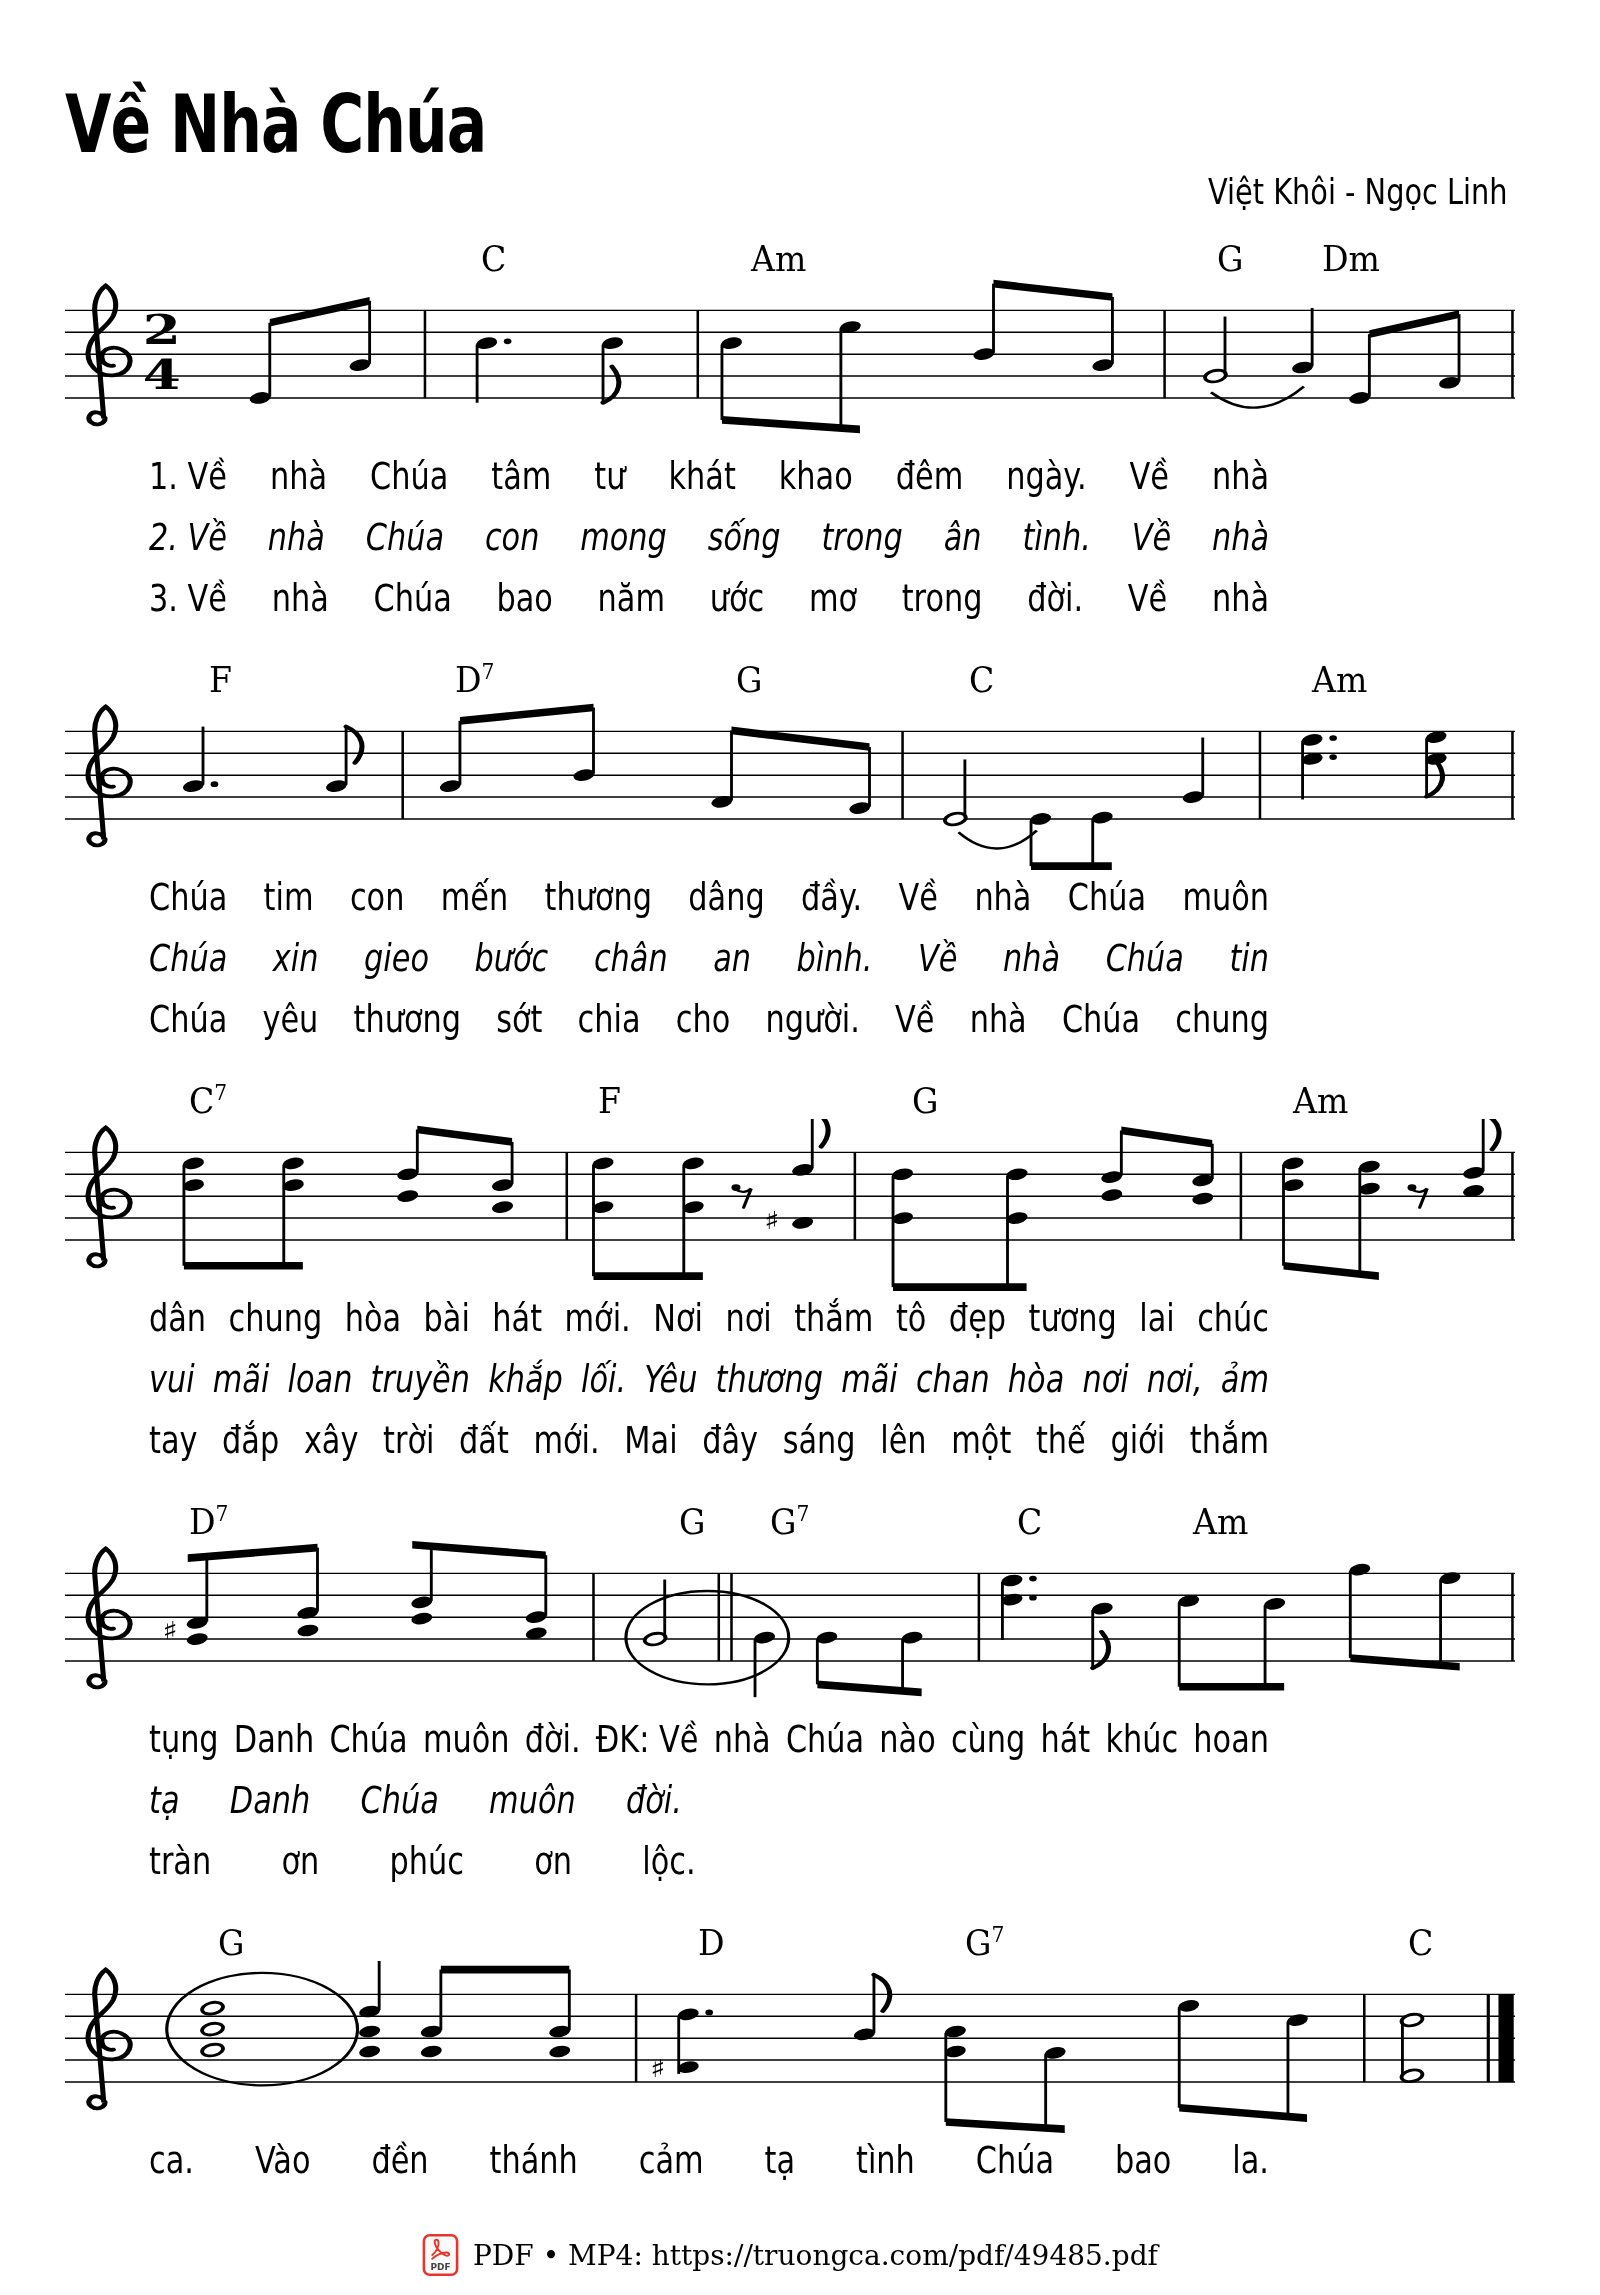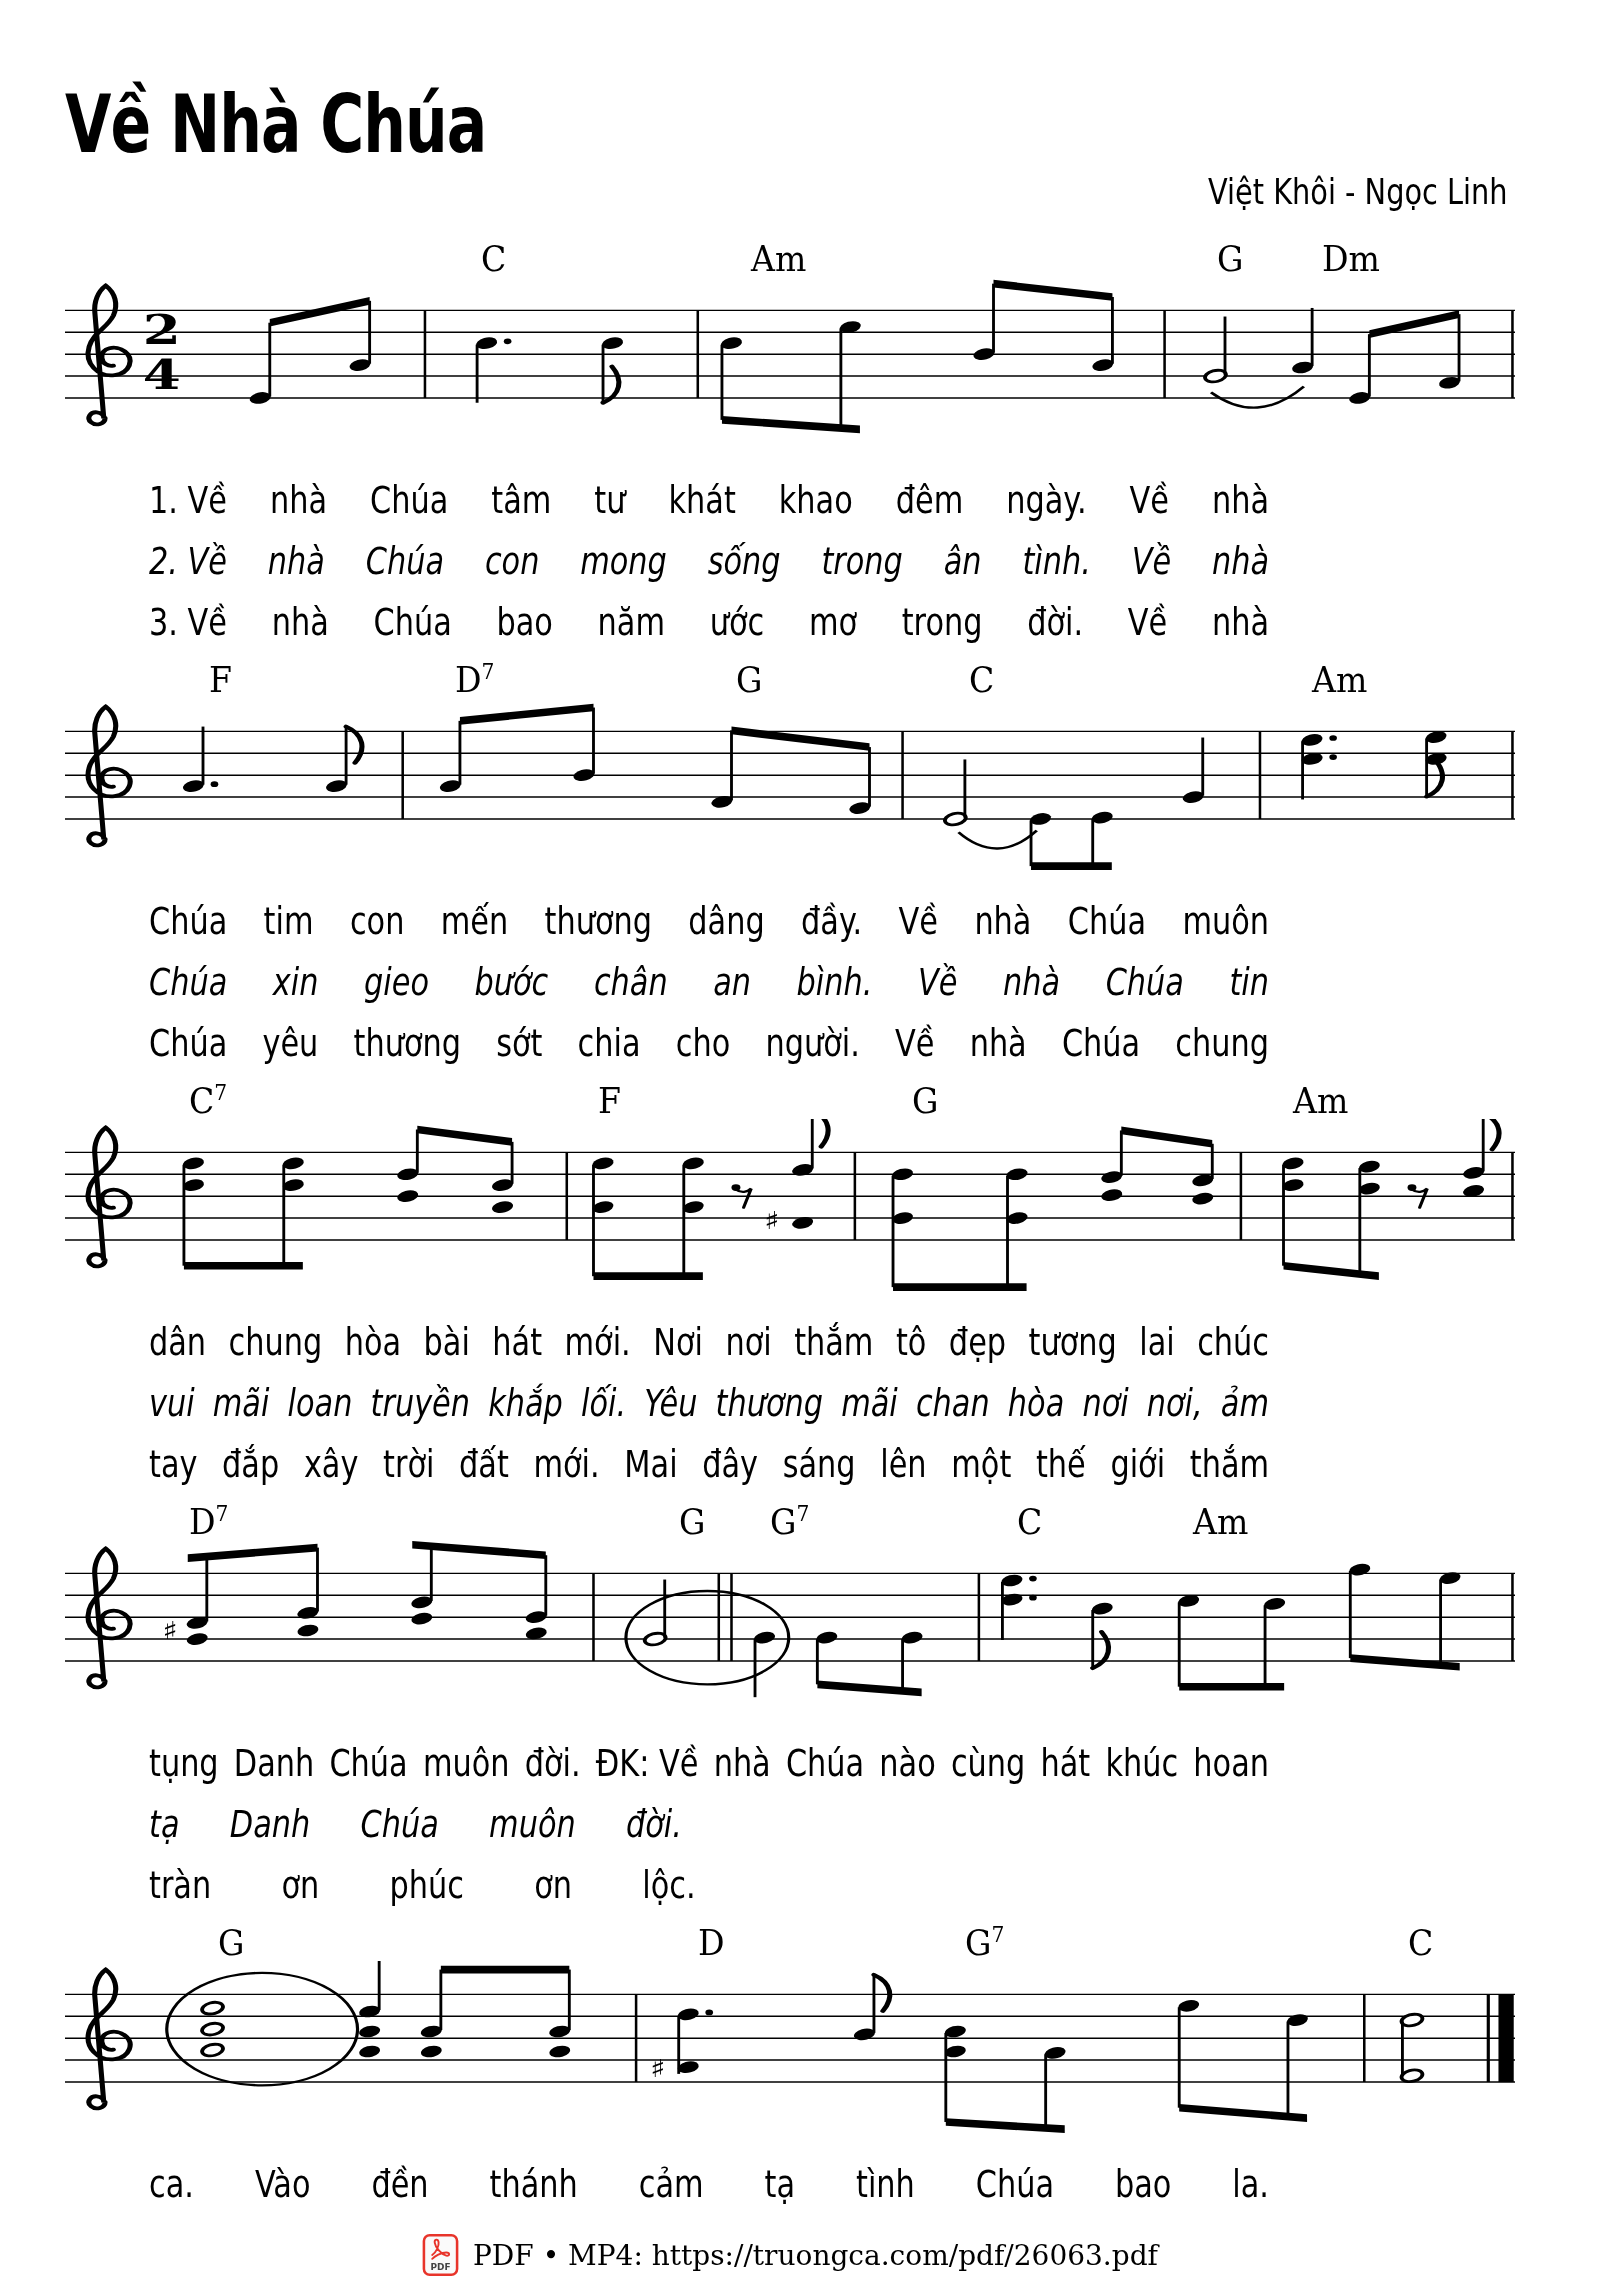"1. Về" .lyric-row { align-items: flex-end -> flex-start }
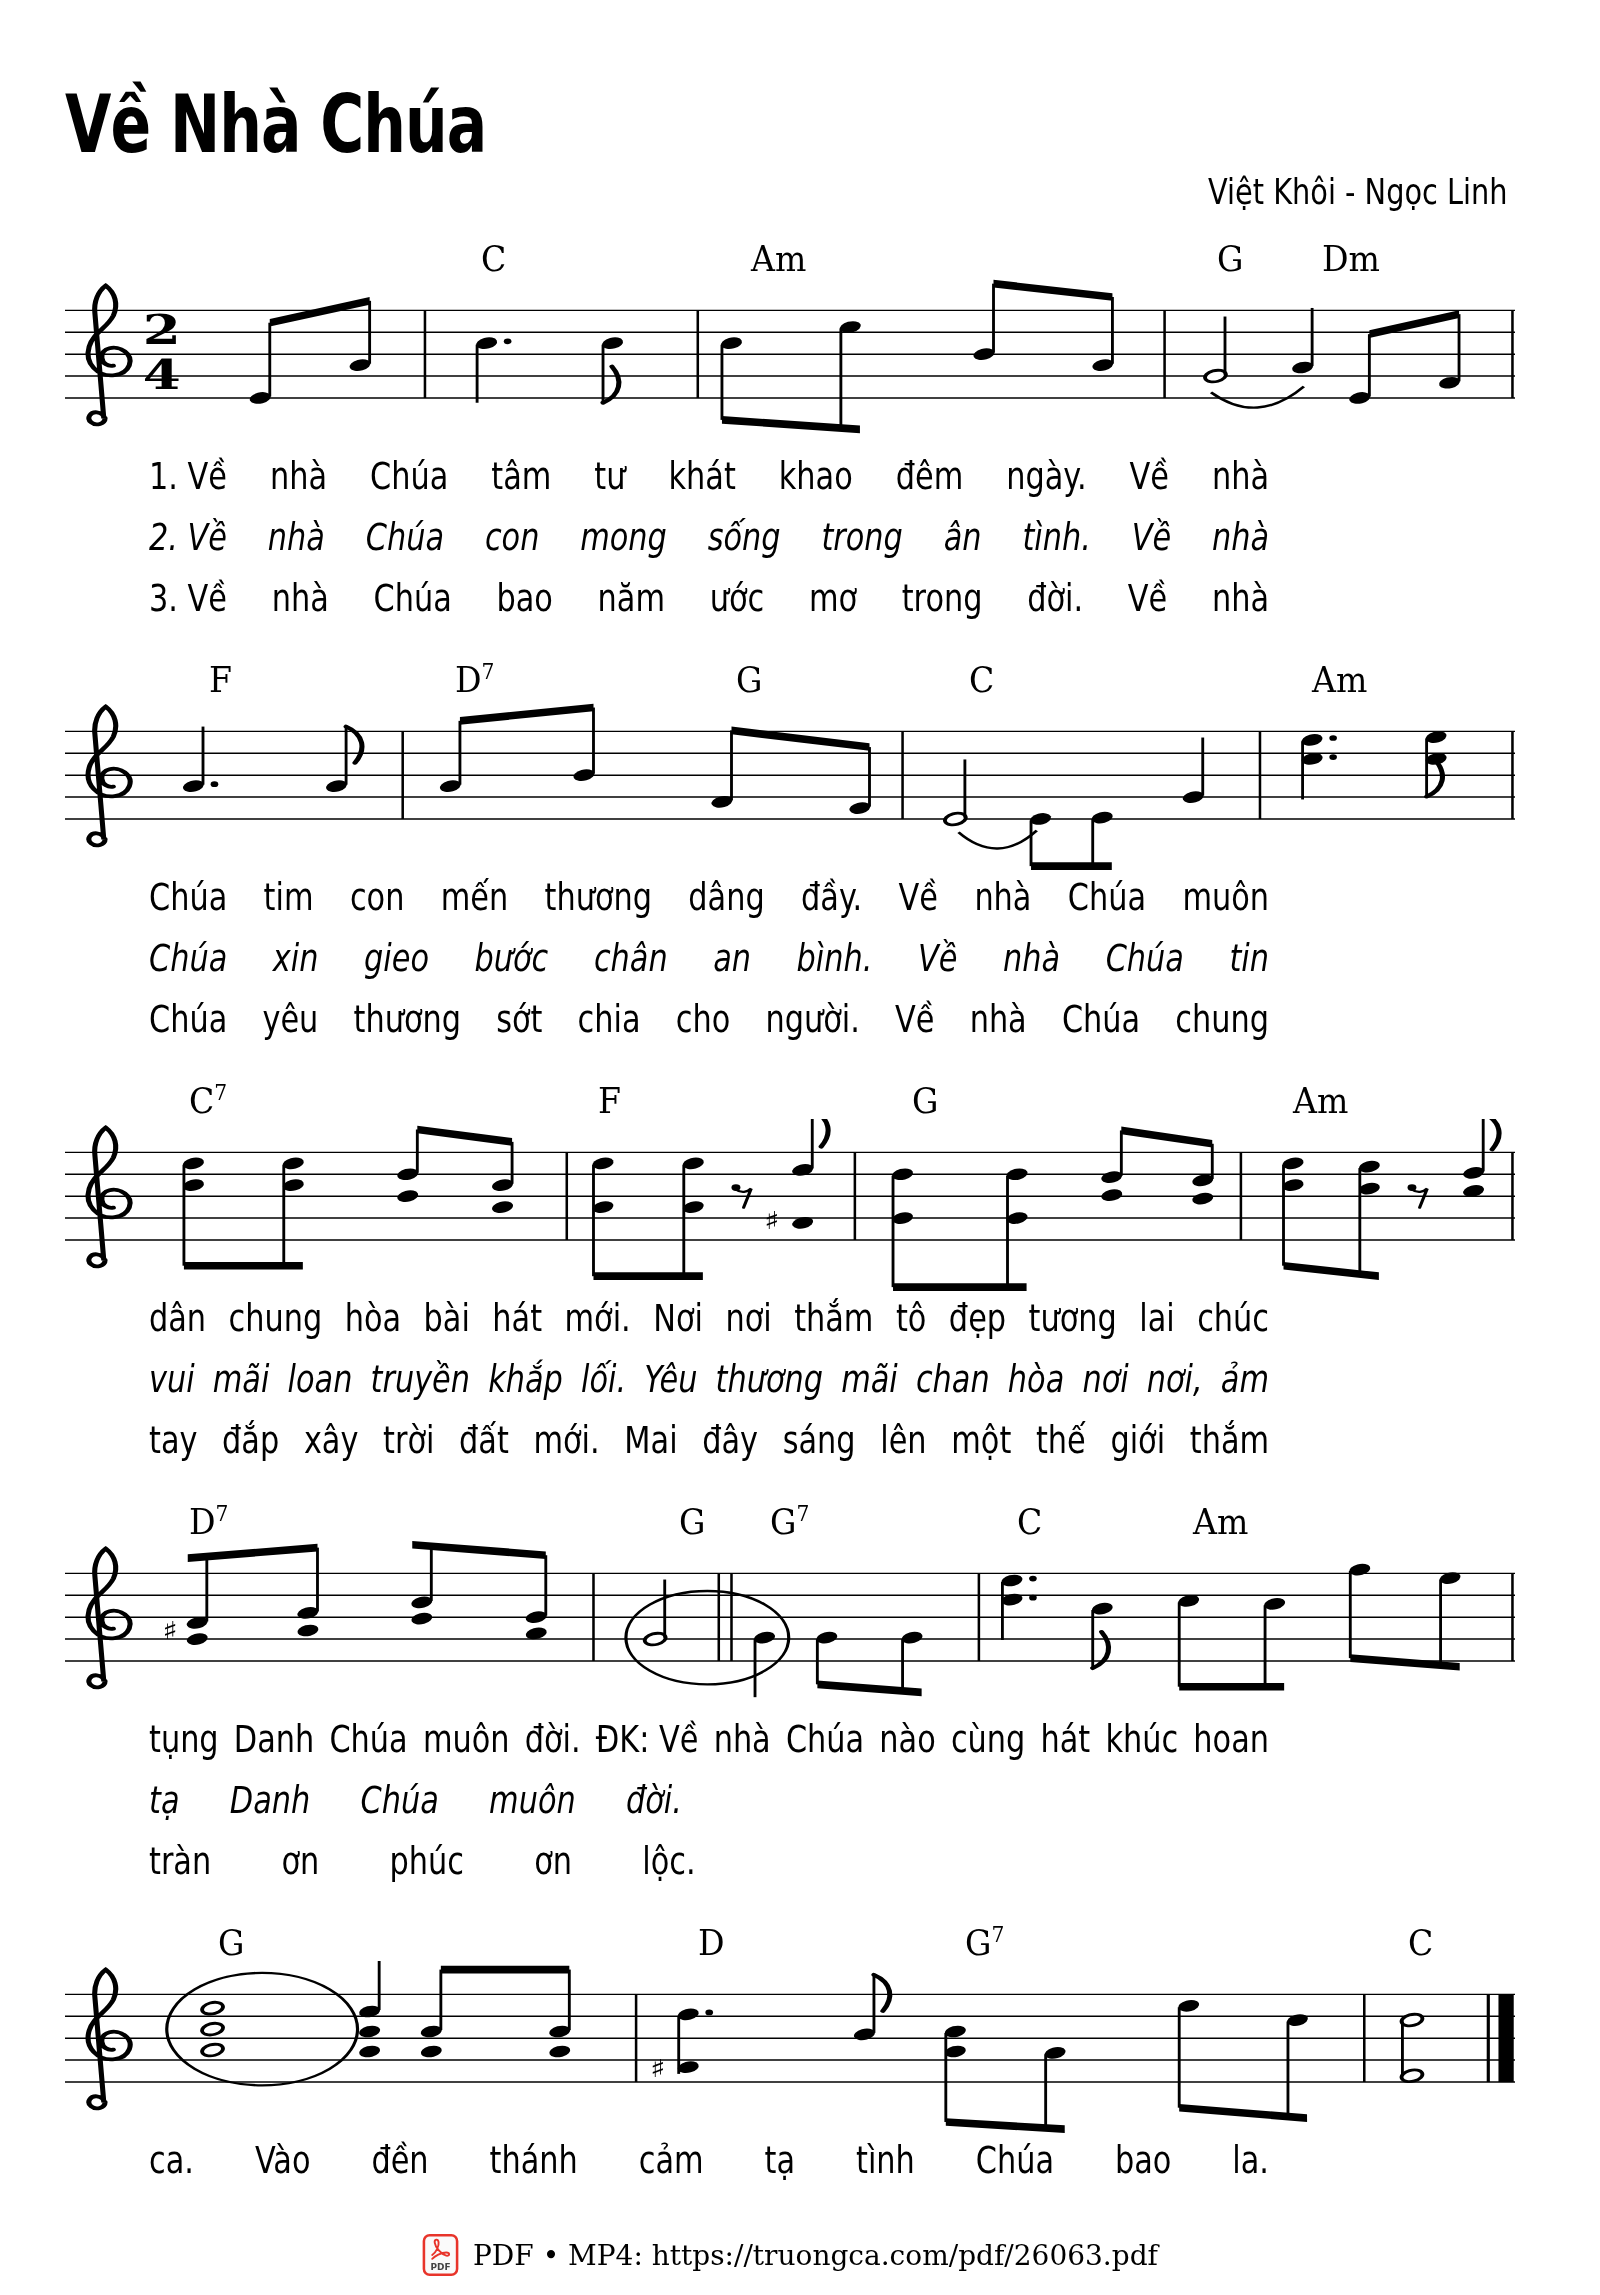"PDF • MP4:" div.footer-text { text: https://truongca.com/pdf/26063.pdf -> https://truongca.com/pdf/49485.pdf }
